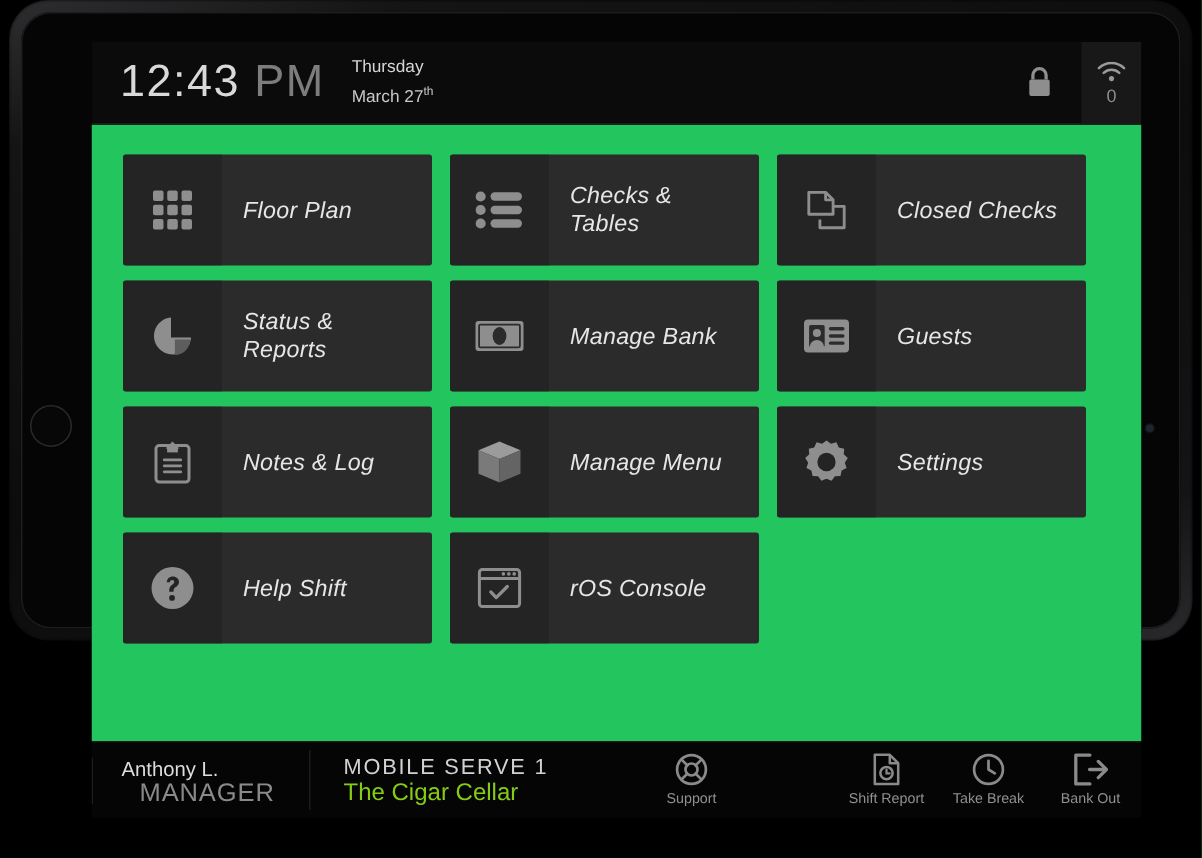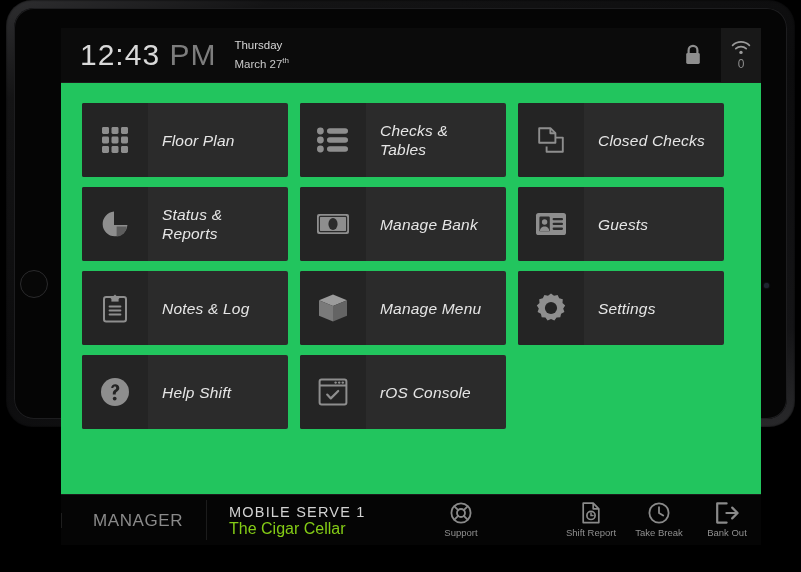"Anthony L." div.user-name { html: none -> <div>Anthony L.</div> }
